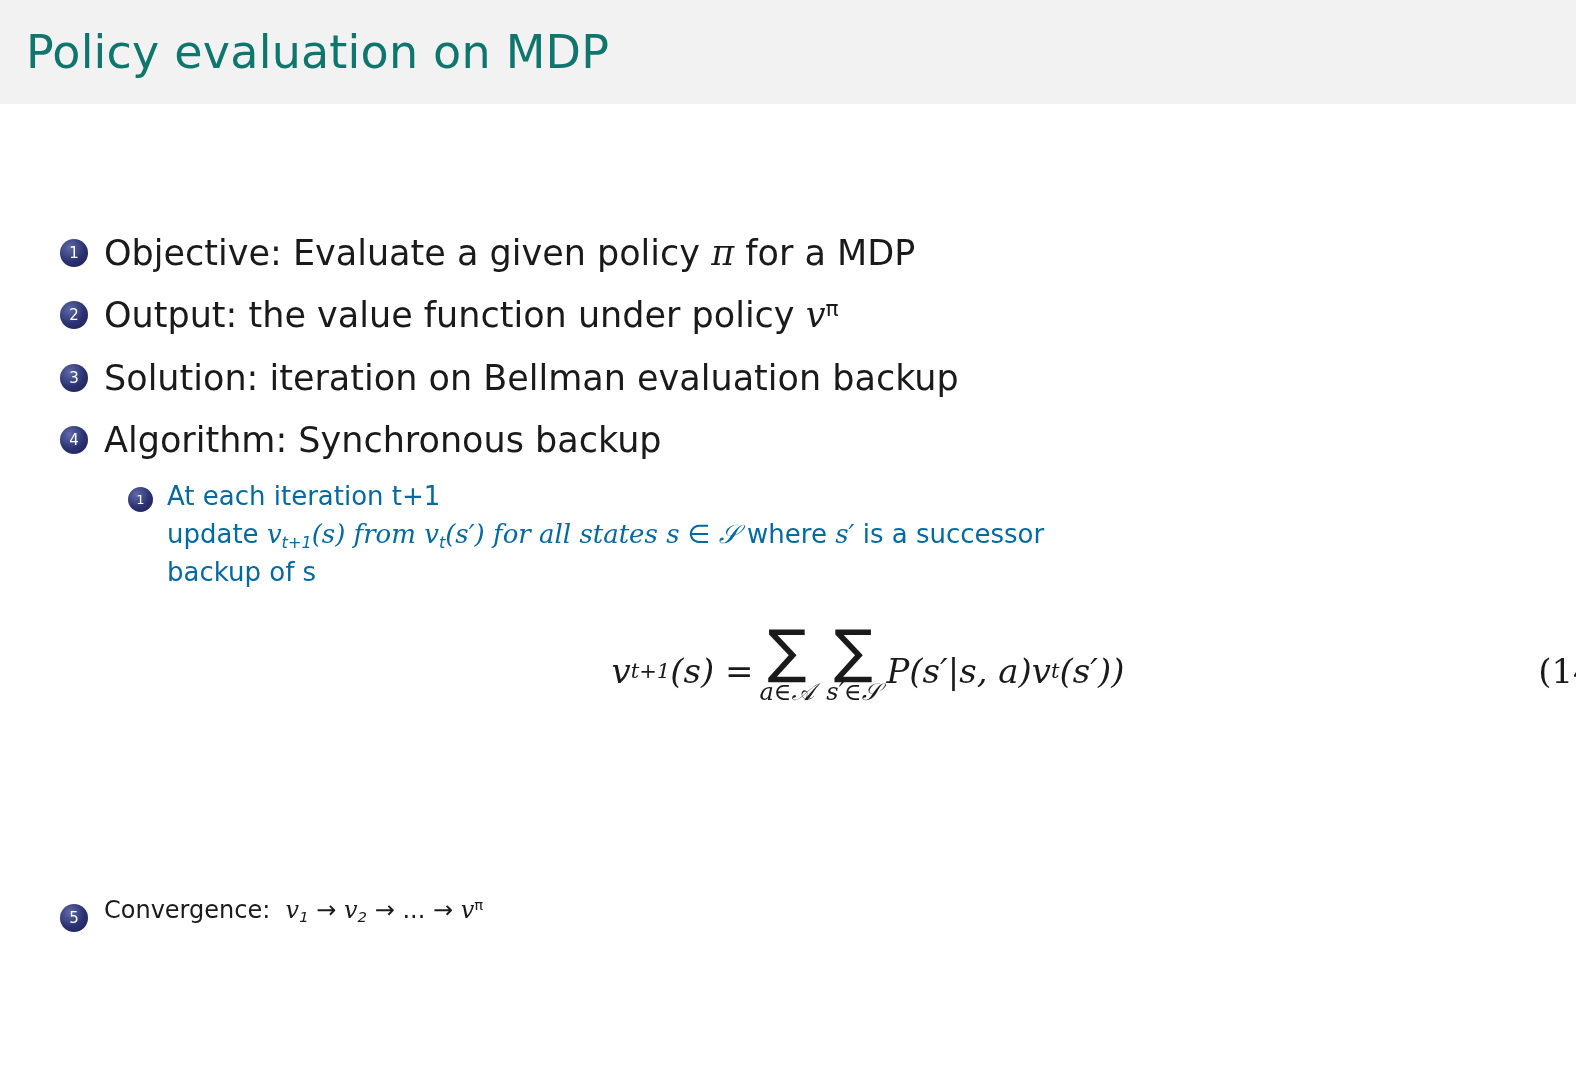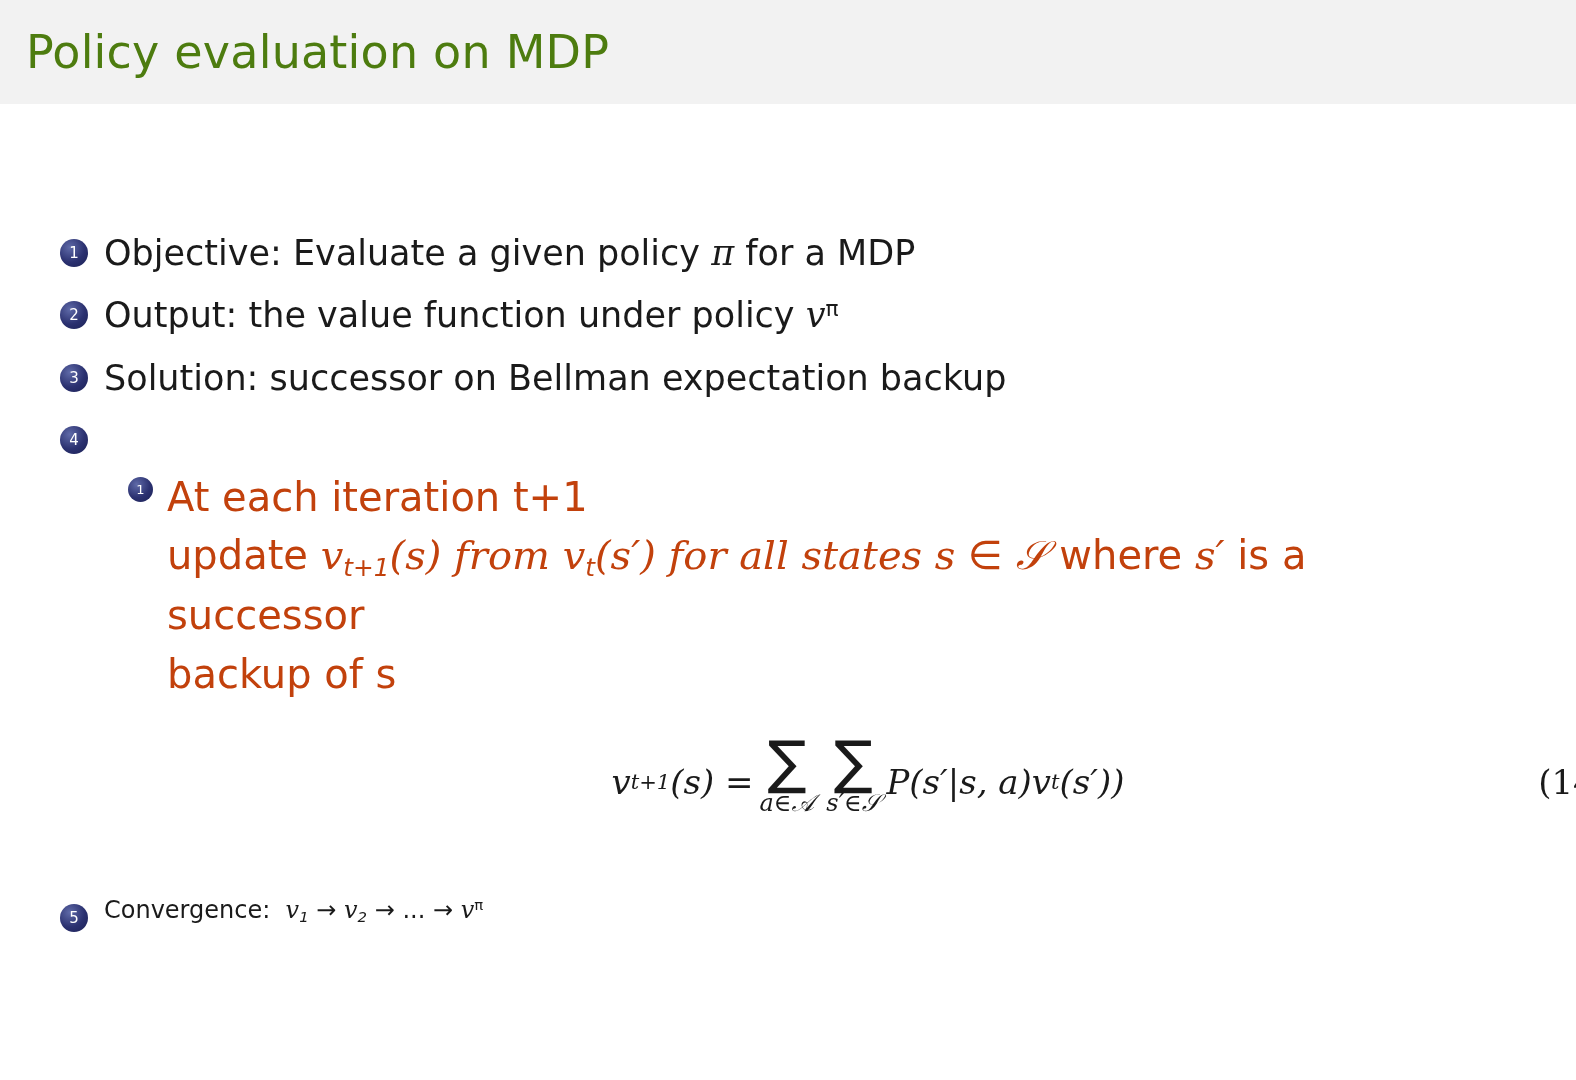"Policy evaluation on MDP" .title-text { color: #4d7c0f -> #0f766e }
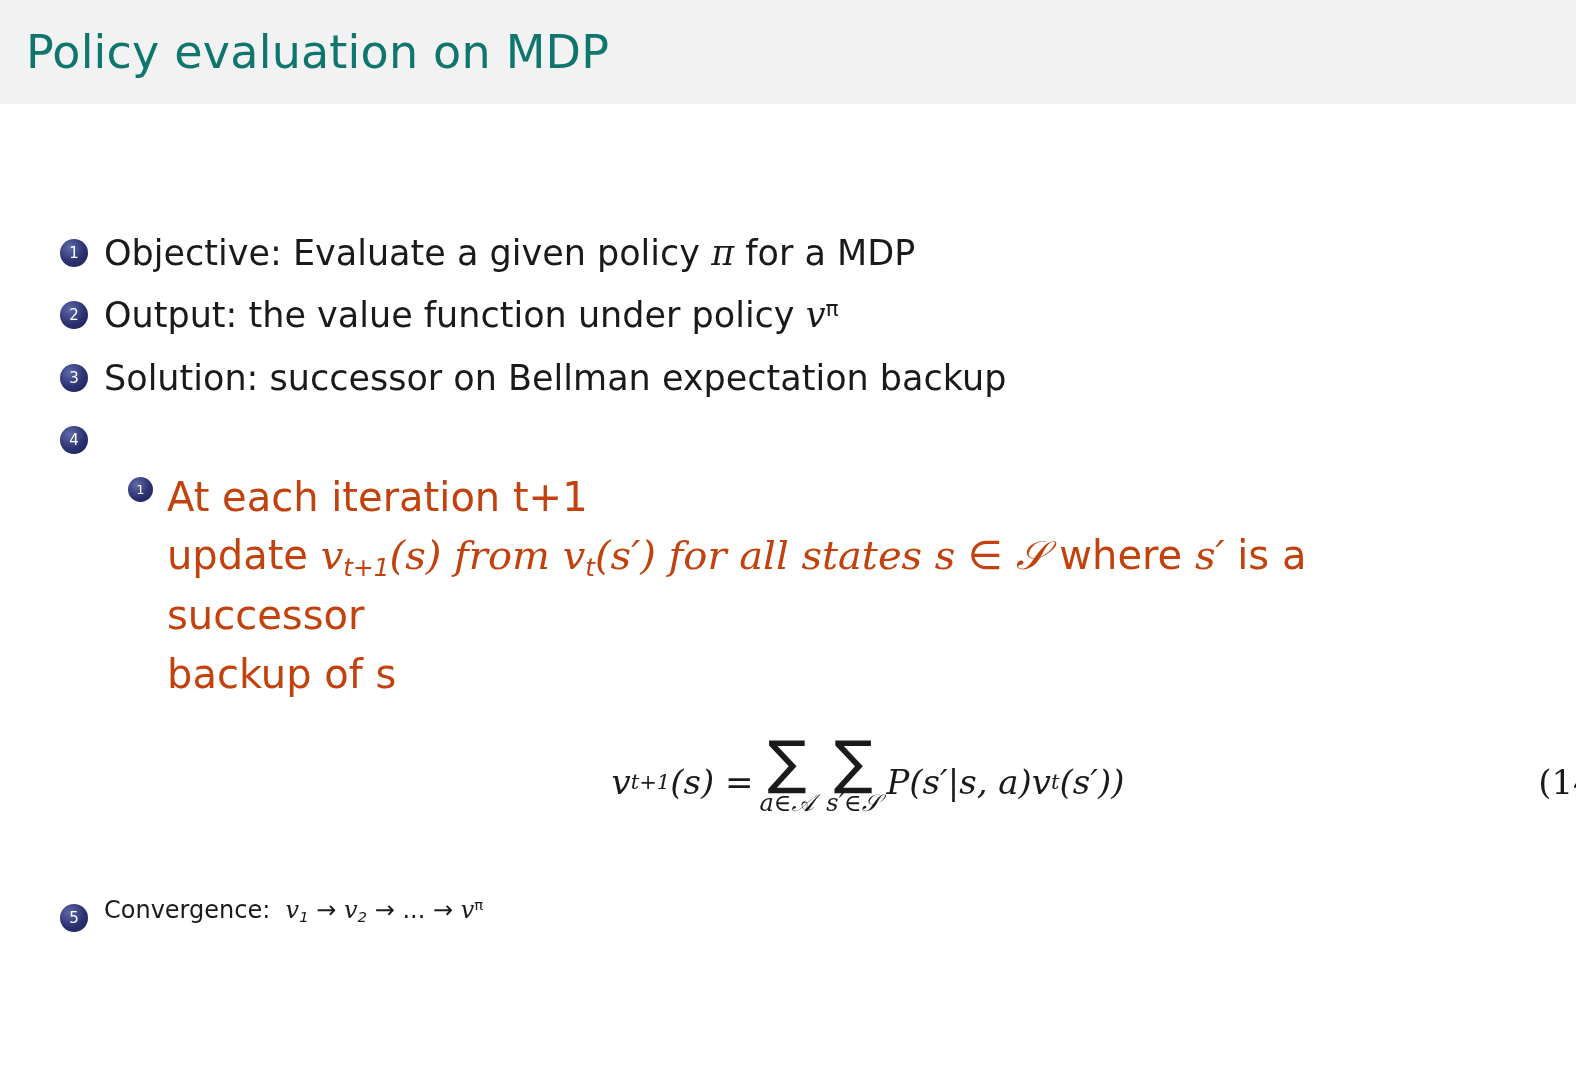"successor on Bellman expectation backup" span { text: successor on Bellman expectation -> iteration on Bellman evaluation }
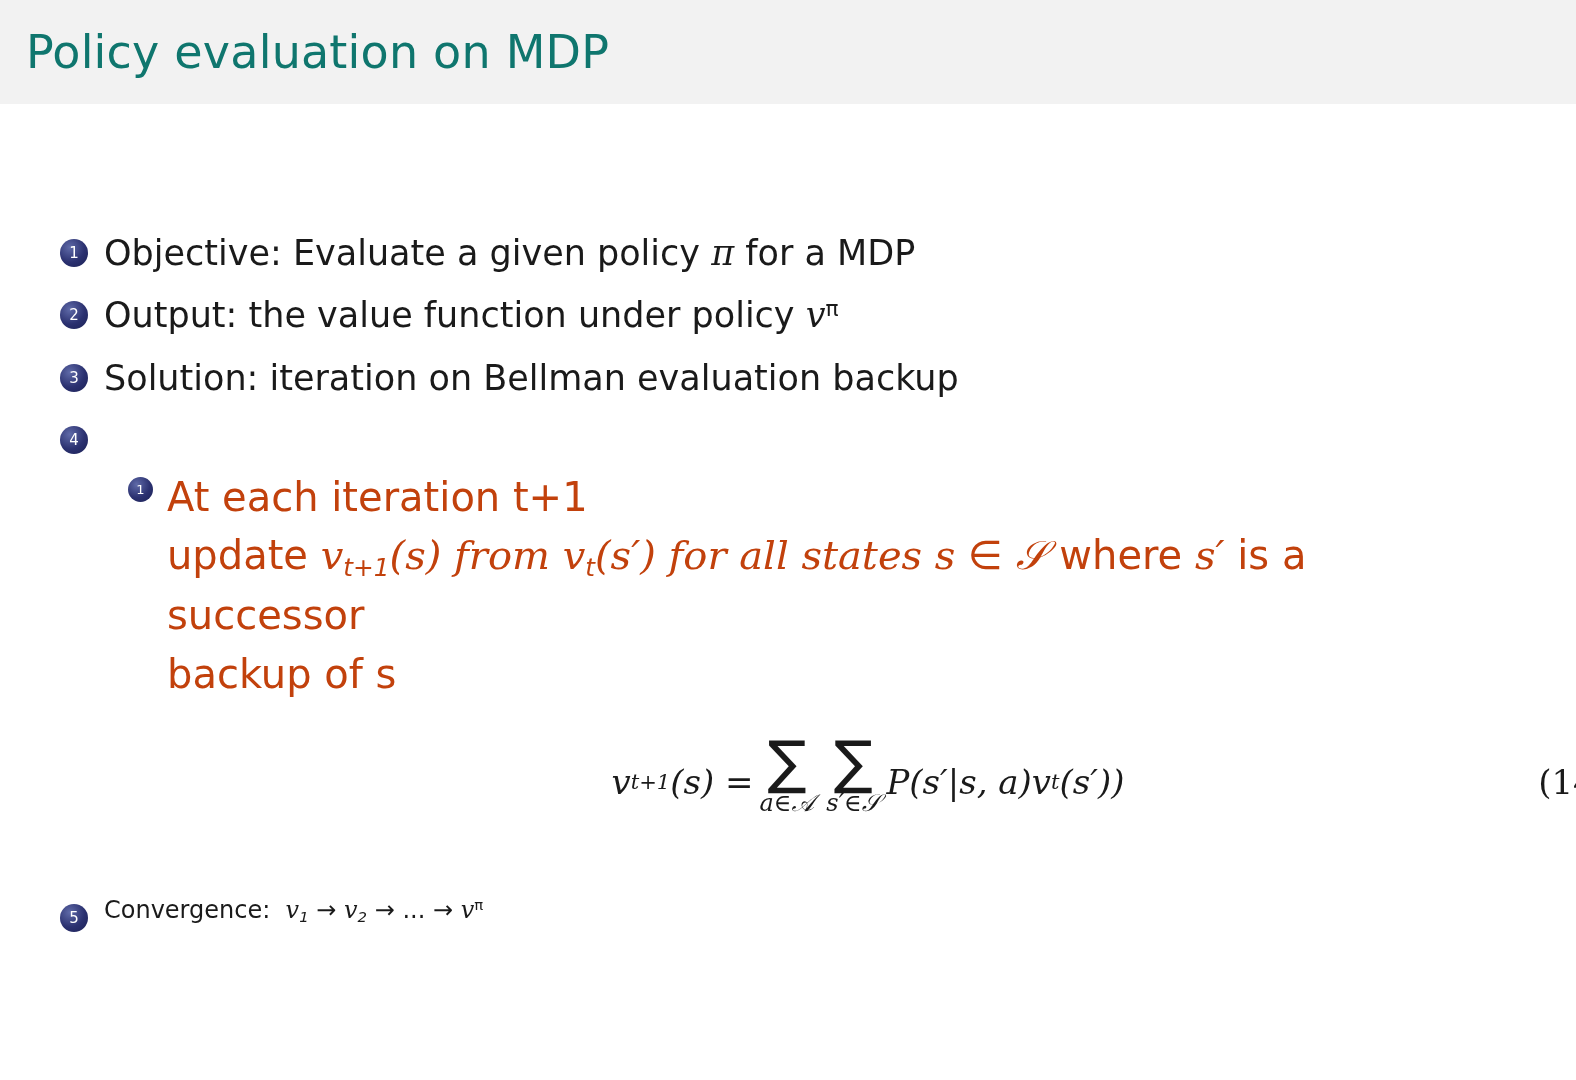"Algorithm: Synchronous backup" span.item-text { html: none -> <span><span>Algorithm:</span><span> Synchronous backup</span></span> }
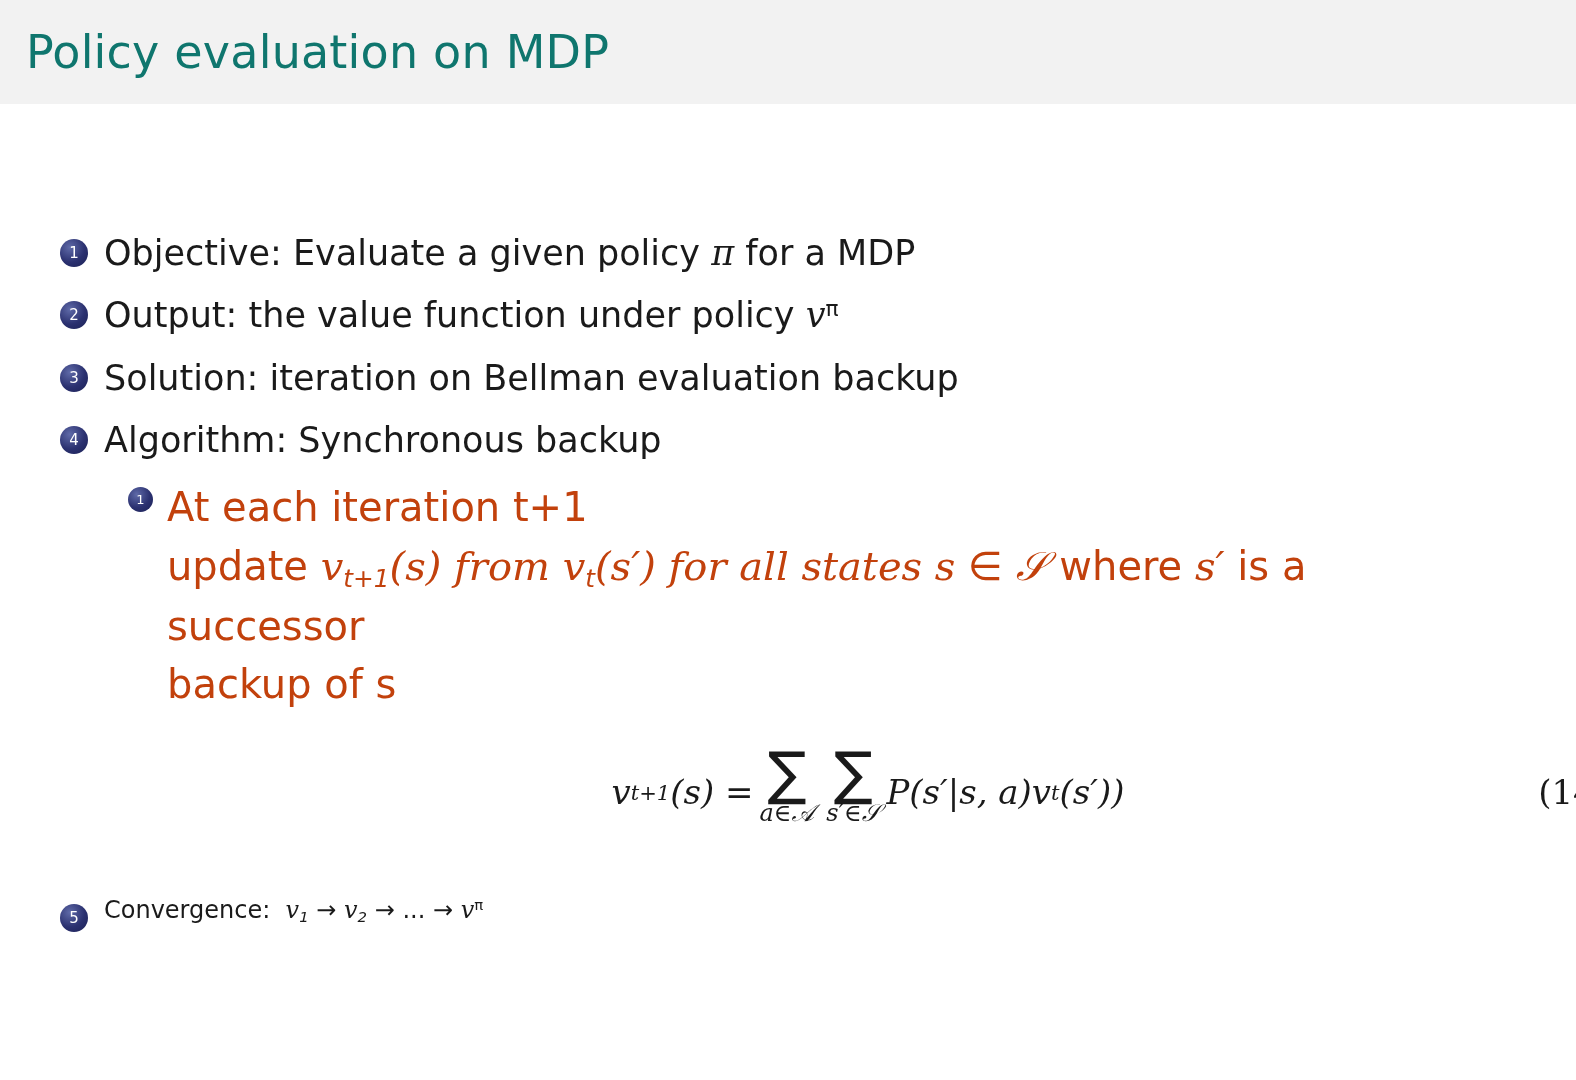"At each iteration t+1" .sub-text { color: #c2410c -> #0369a1; font-size: 40px -> 26px }
